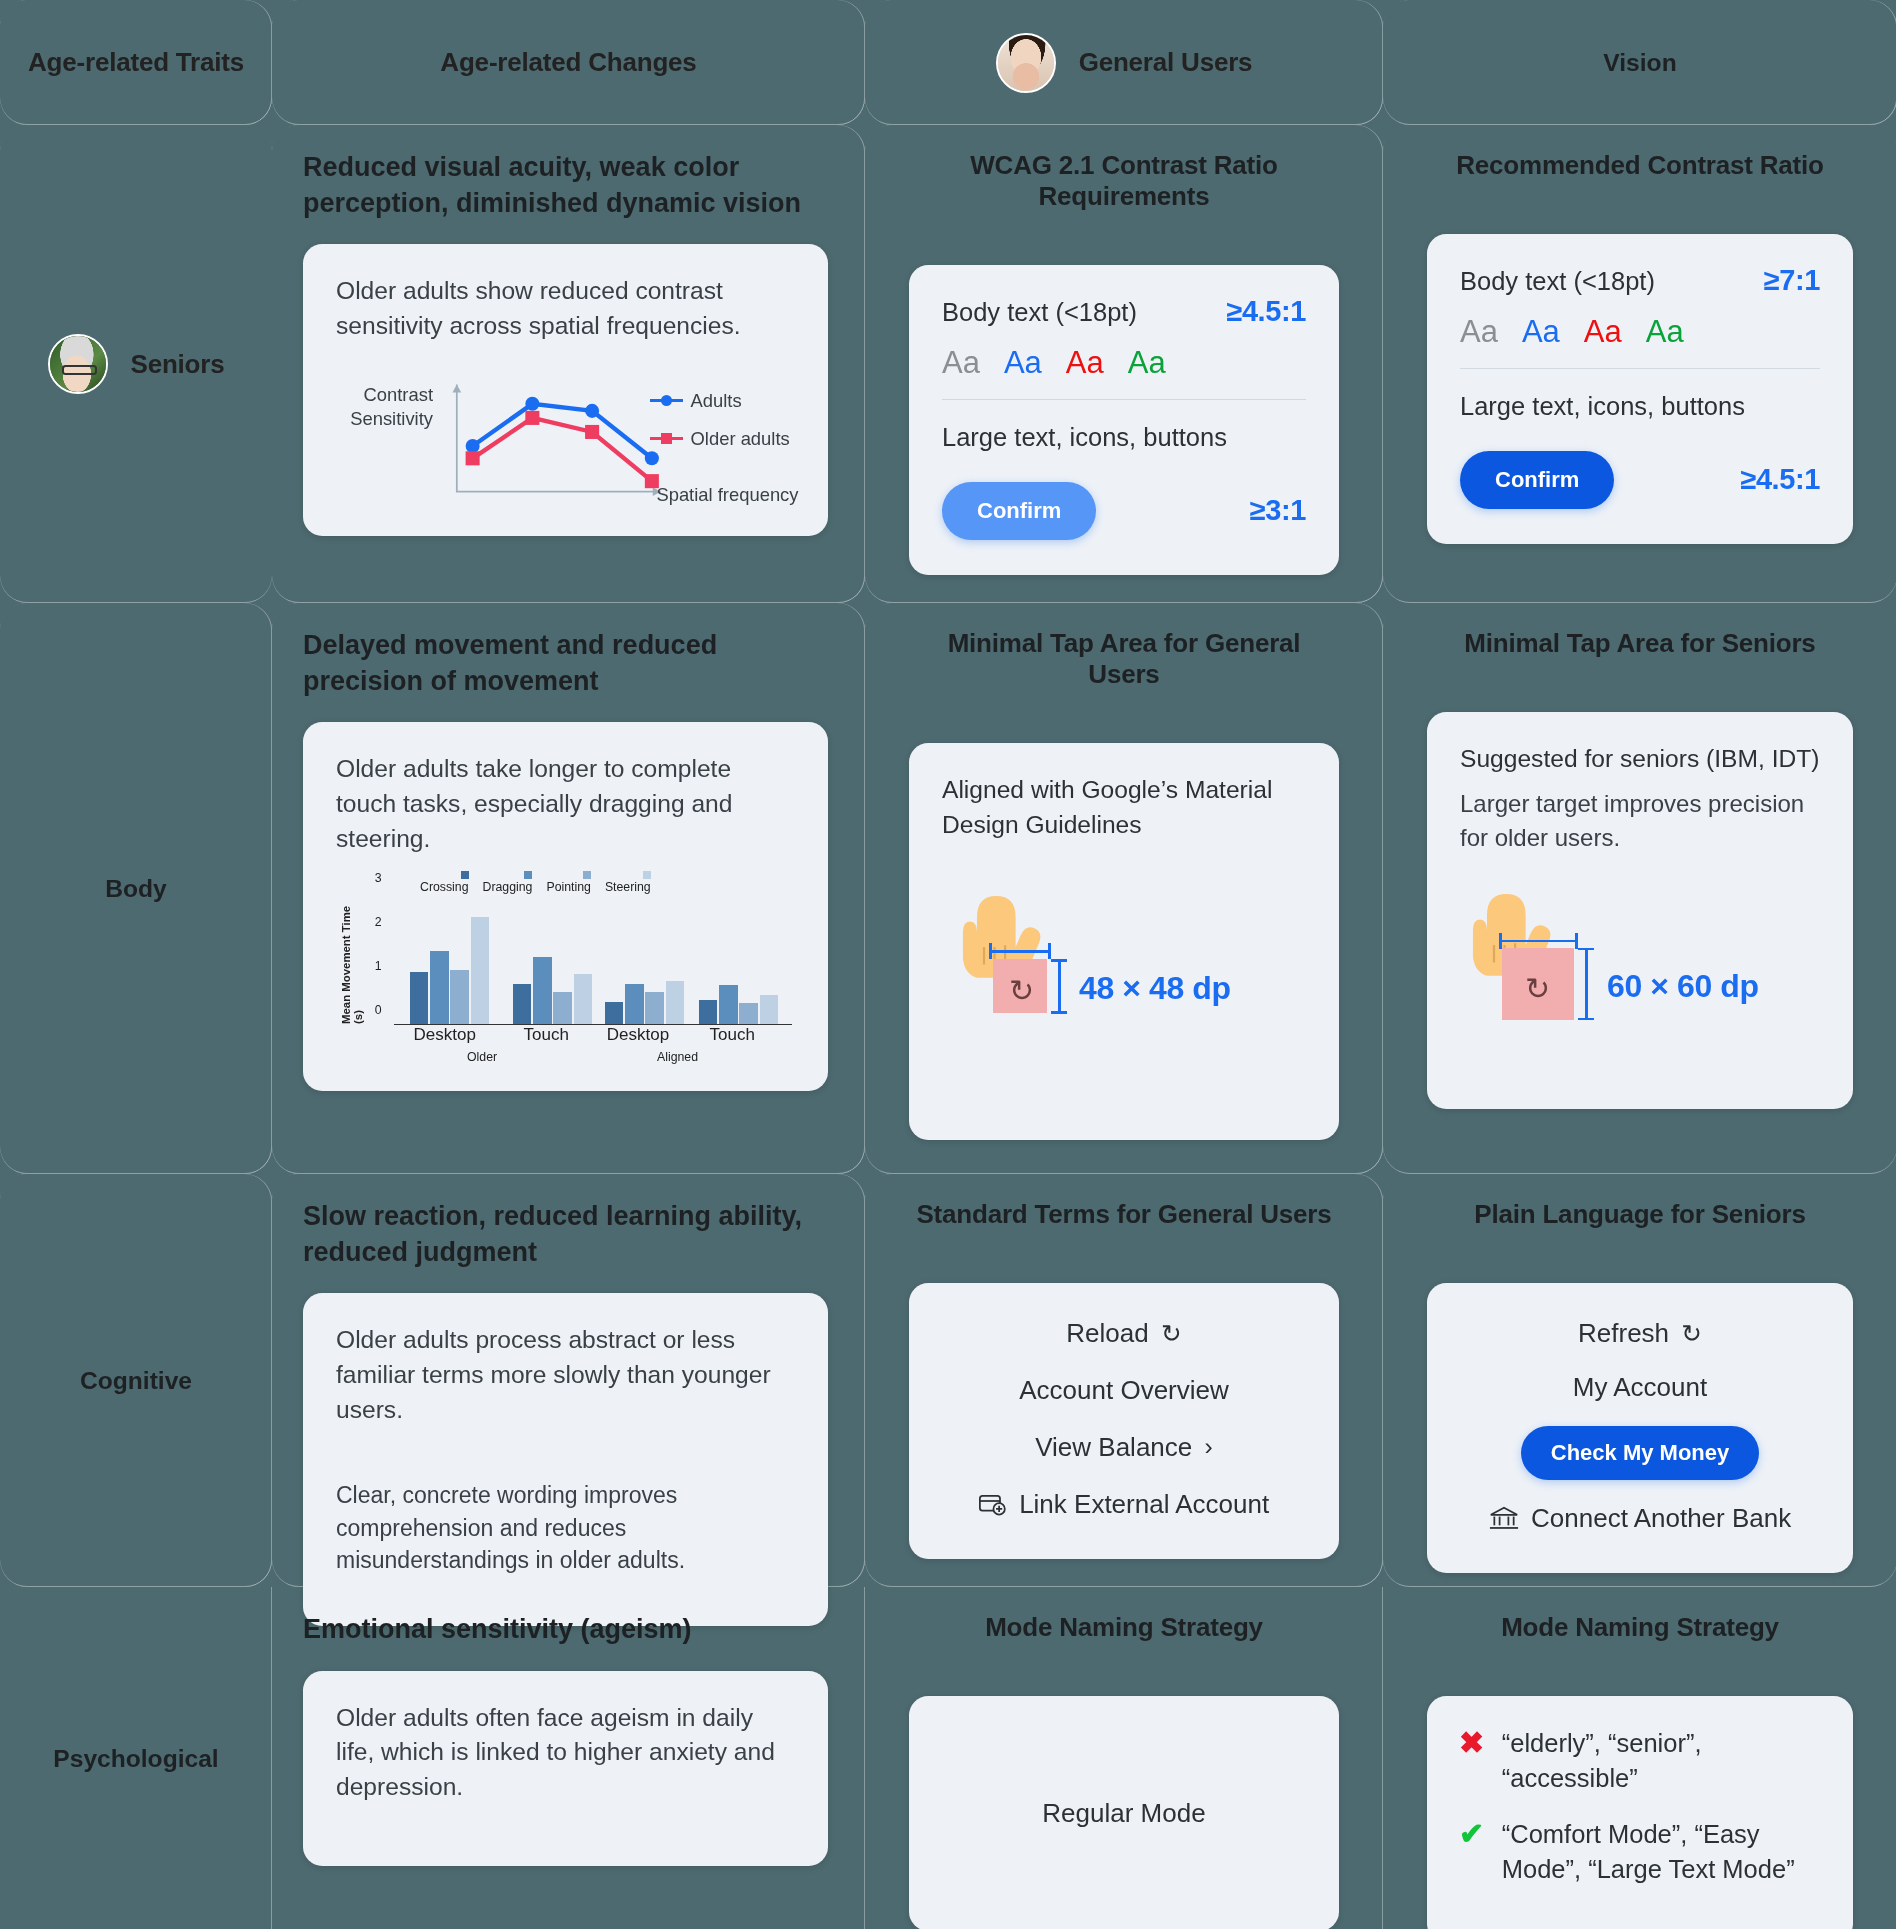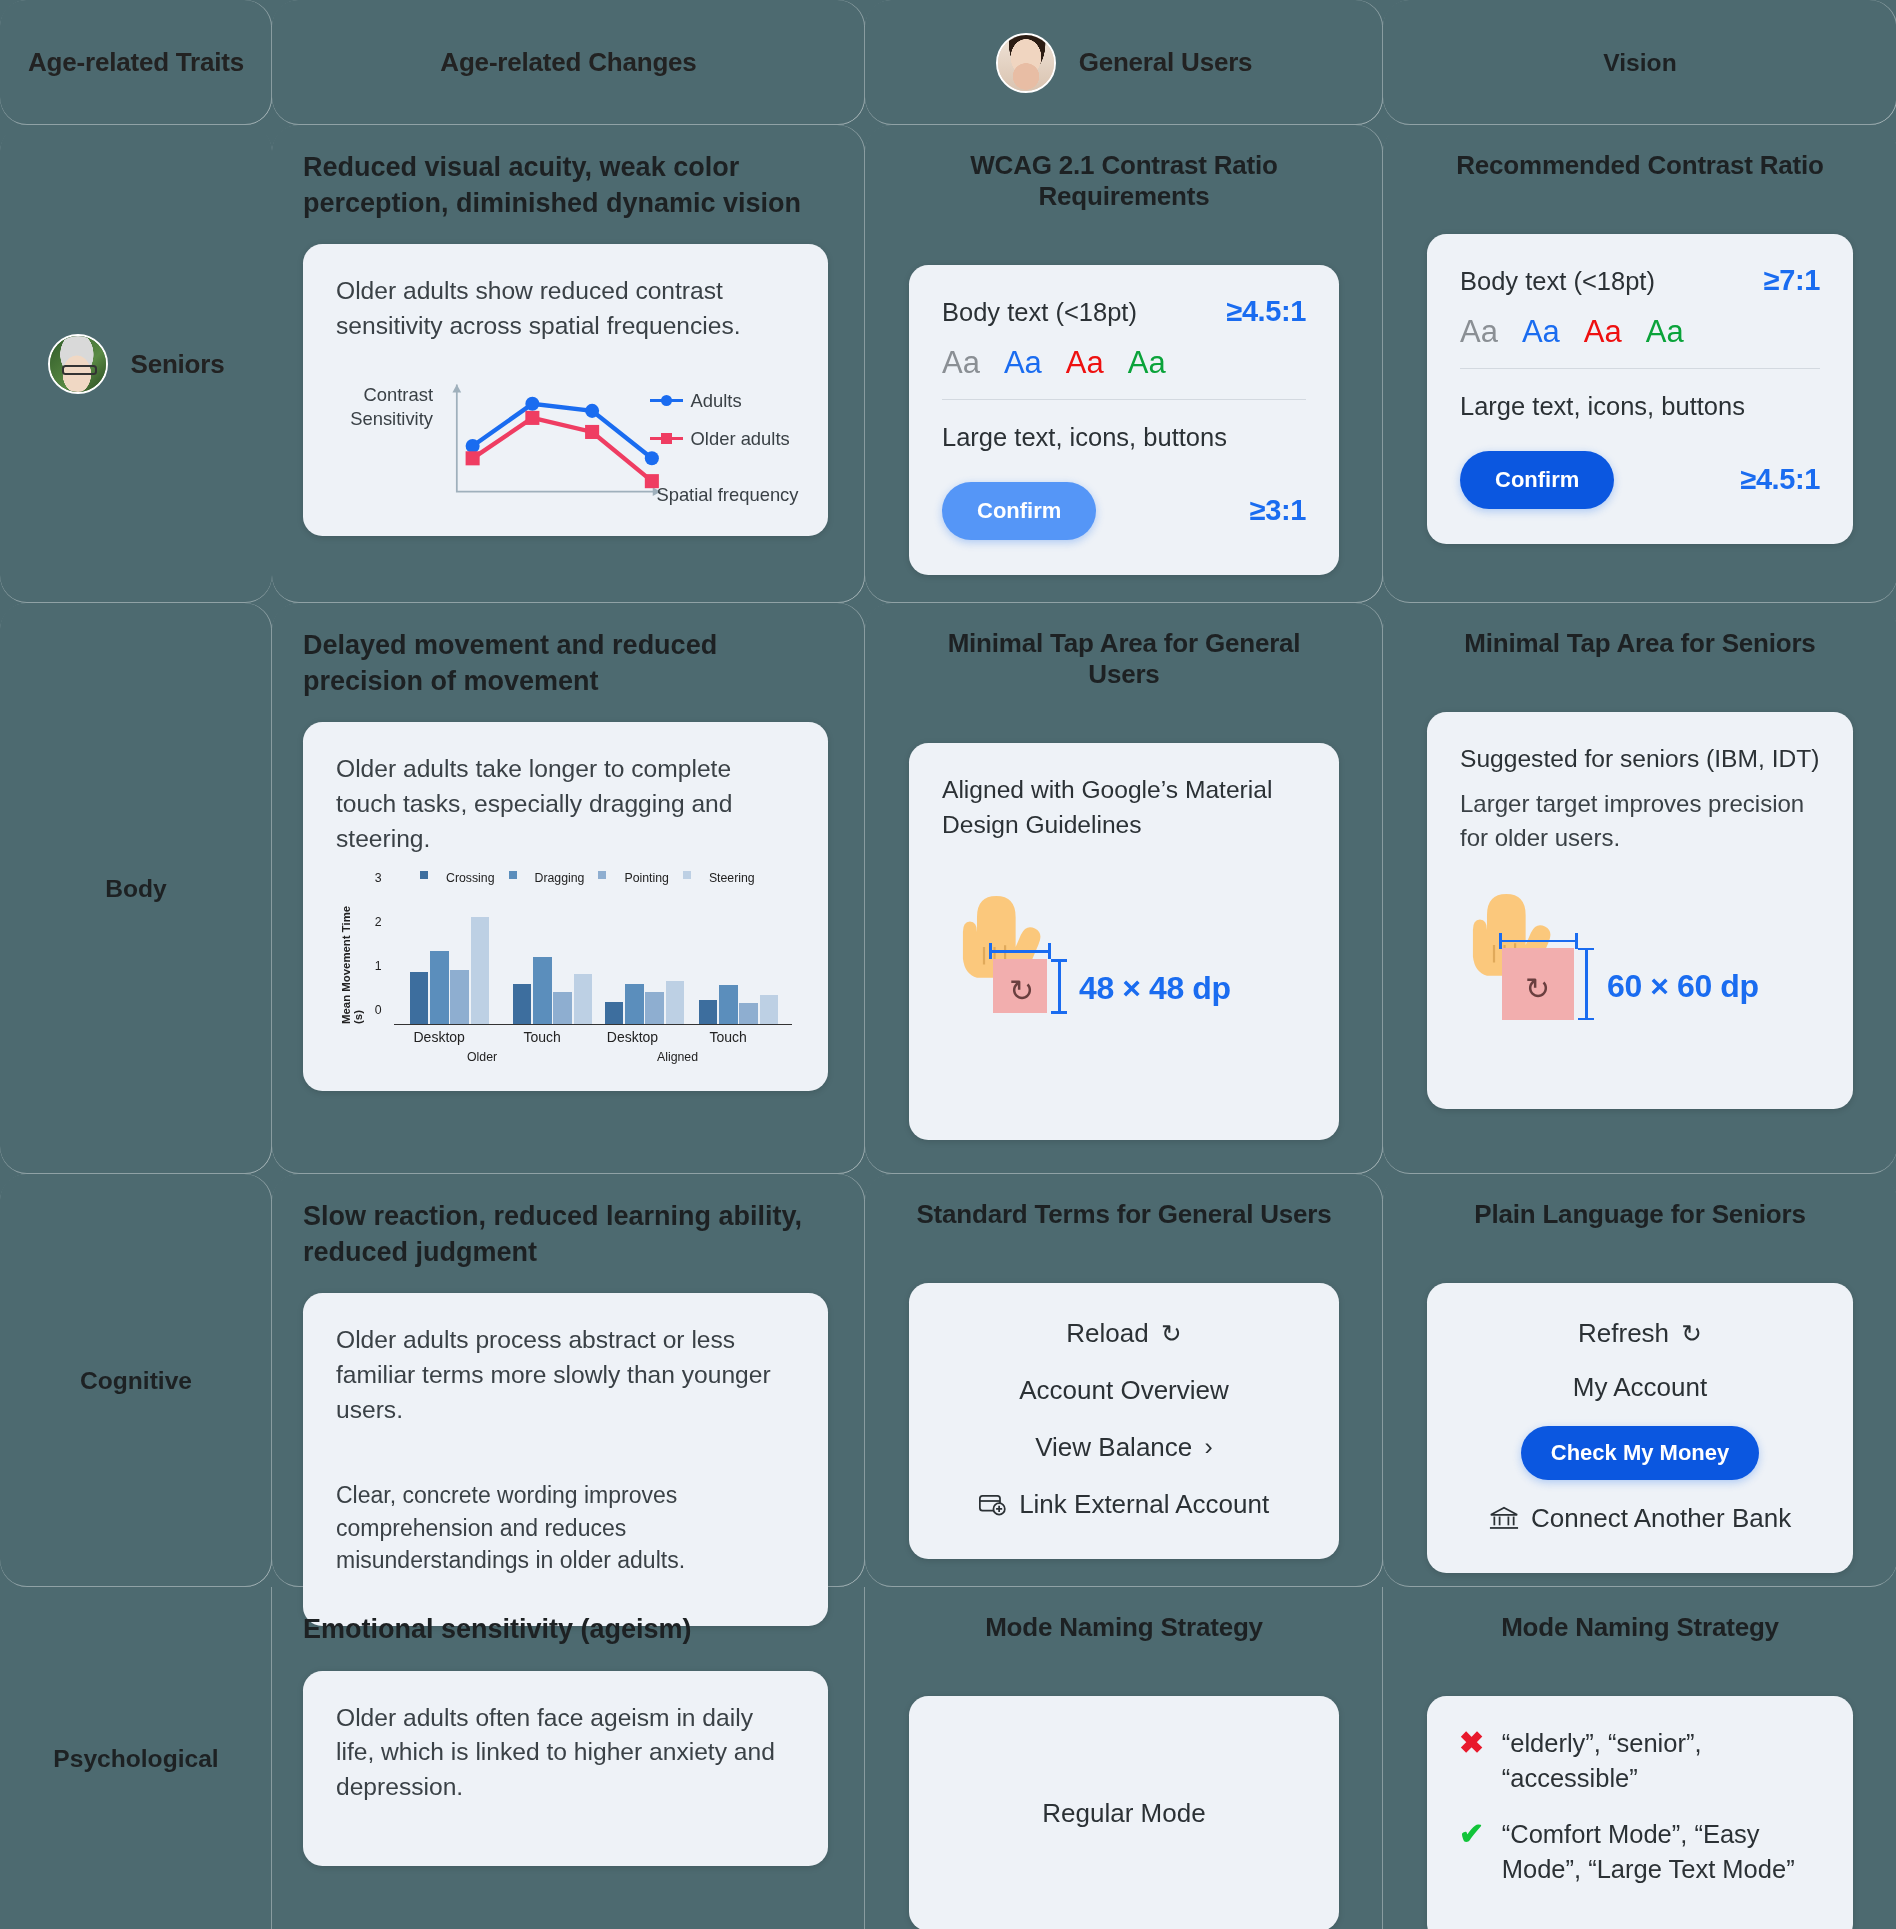"Crossing" .bc-leg span { align-items: flex-start -> flex-end; flex-direction: none -> column; gap: 18px -> 1px }
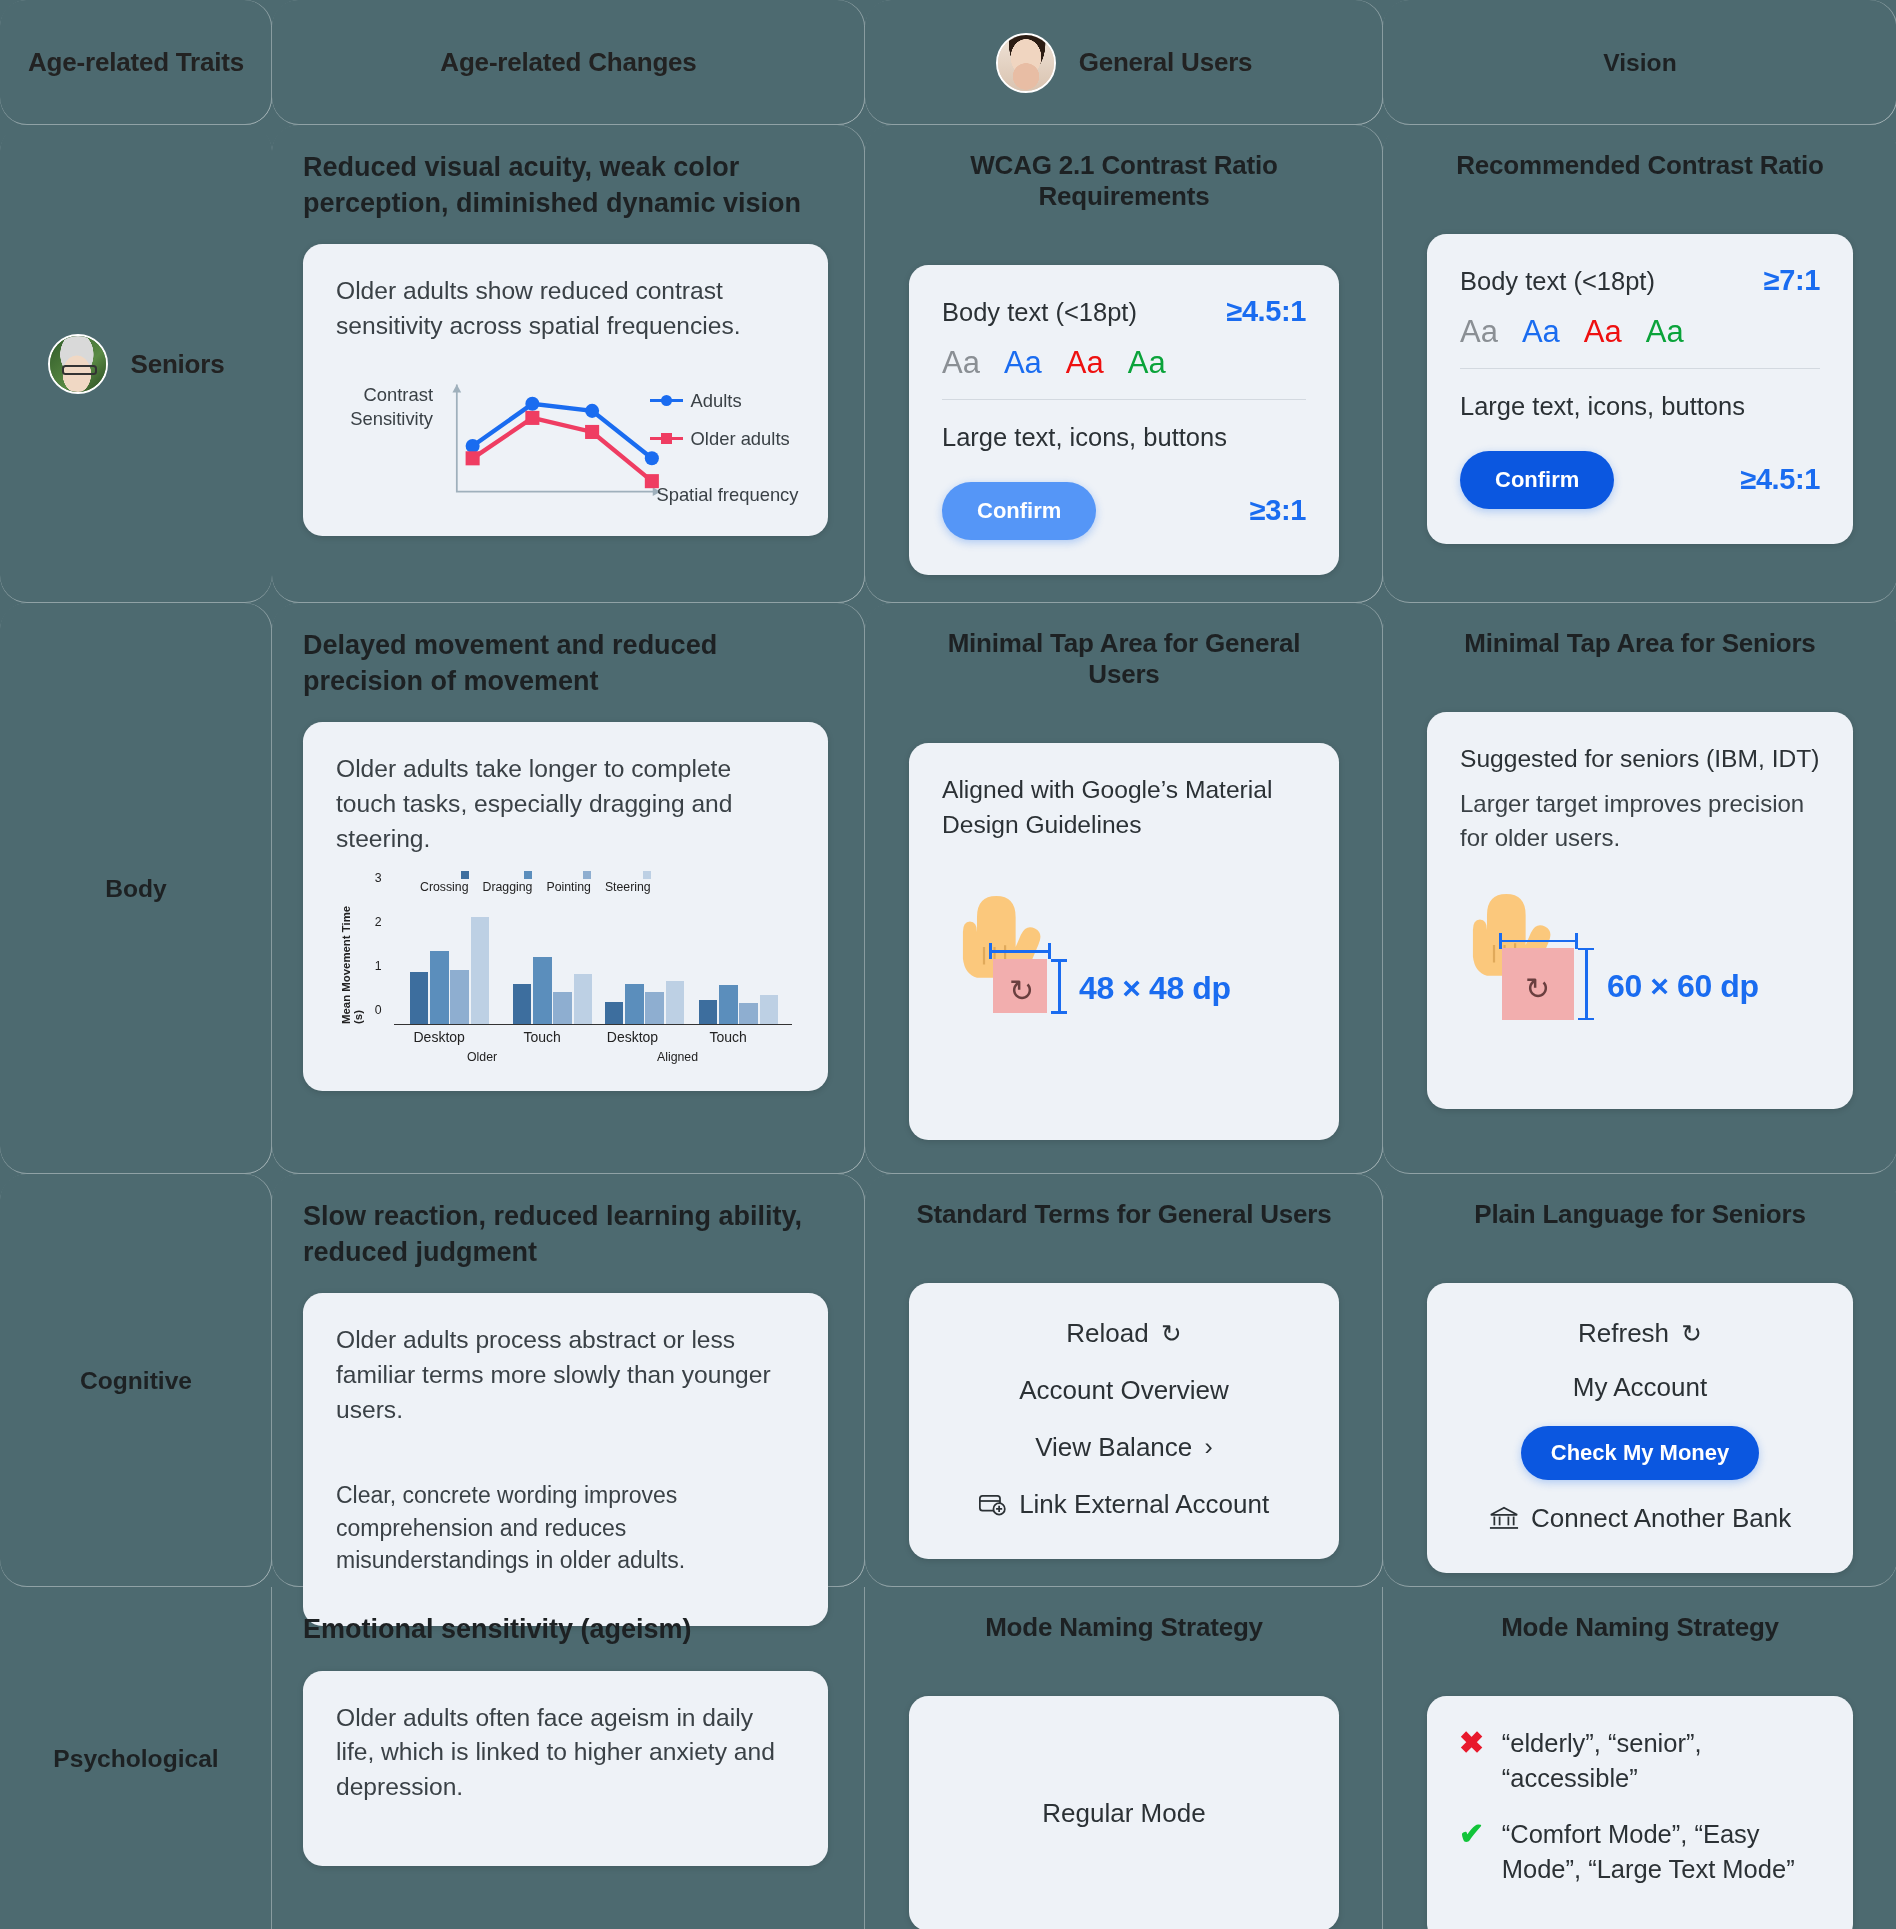"Desktop" .glab { font-size: 14px -> 17px }
